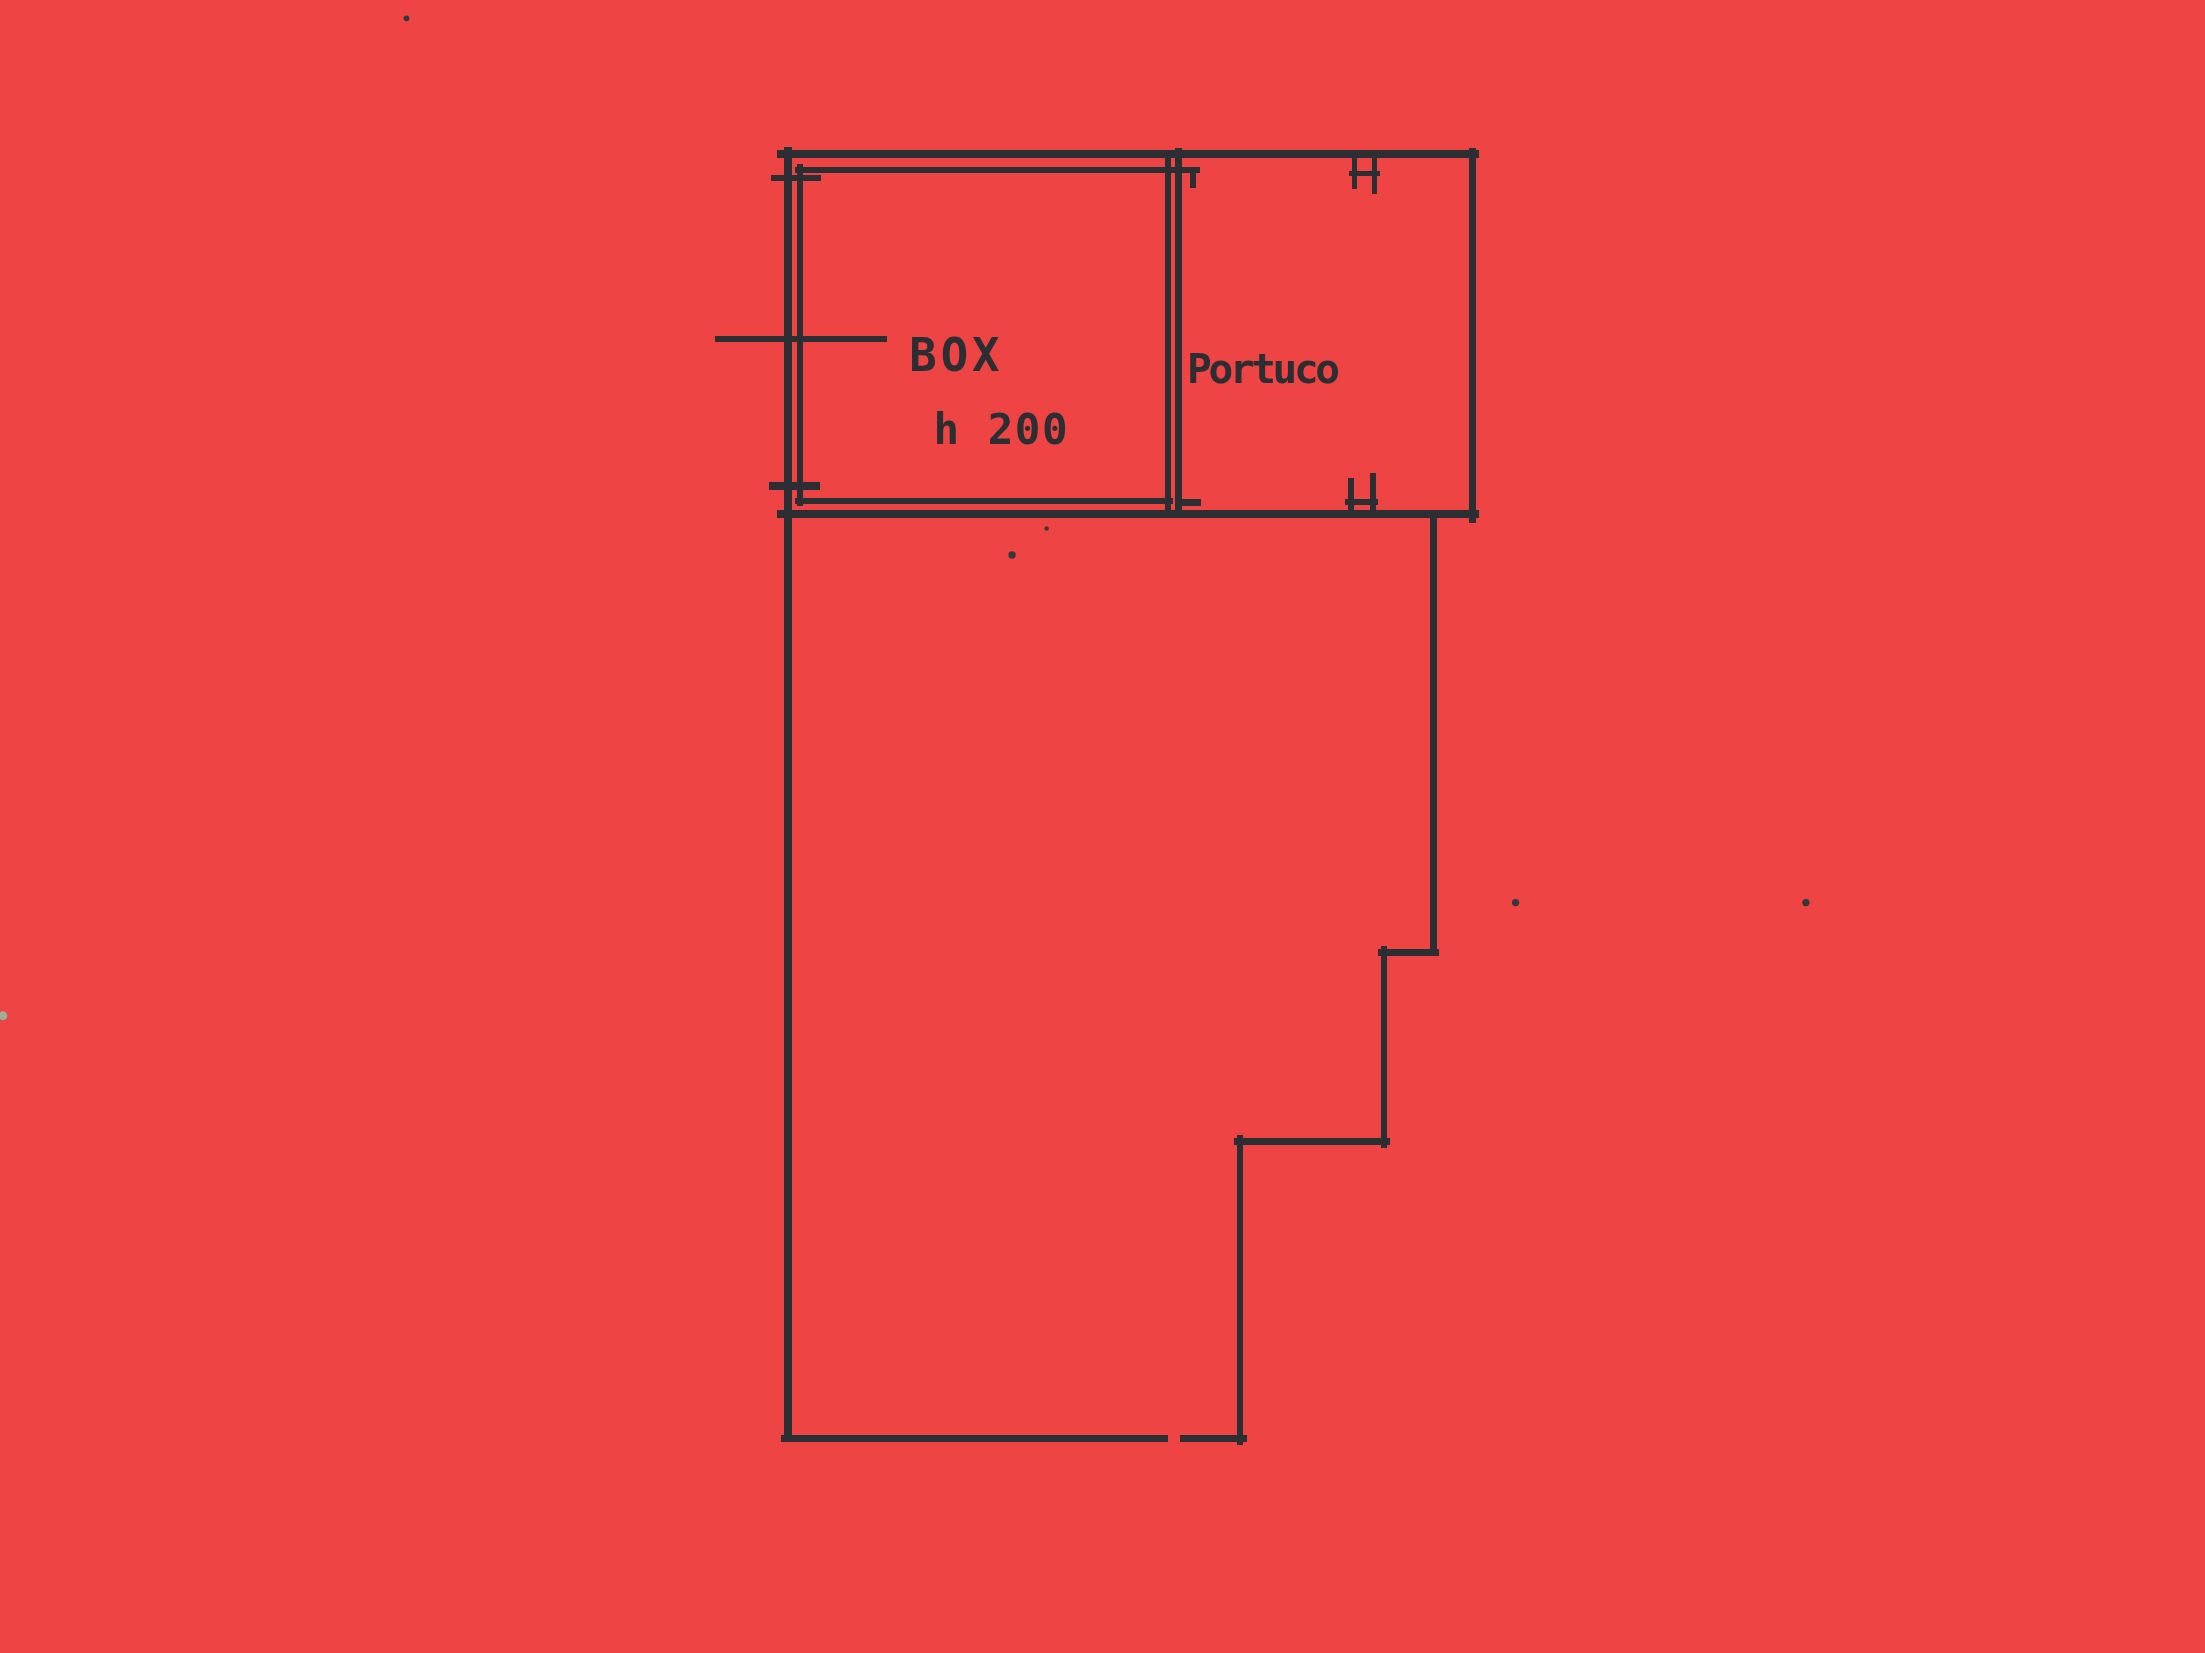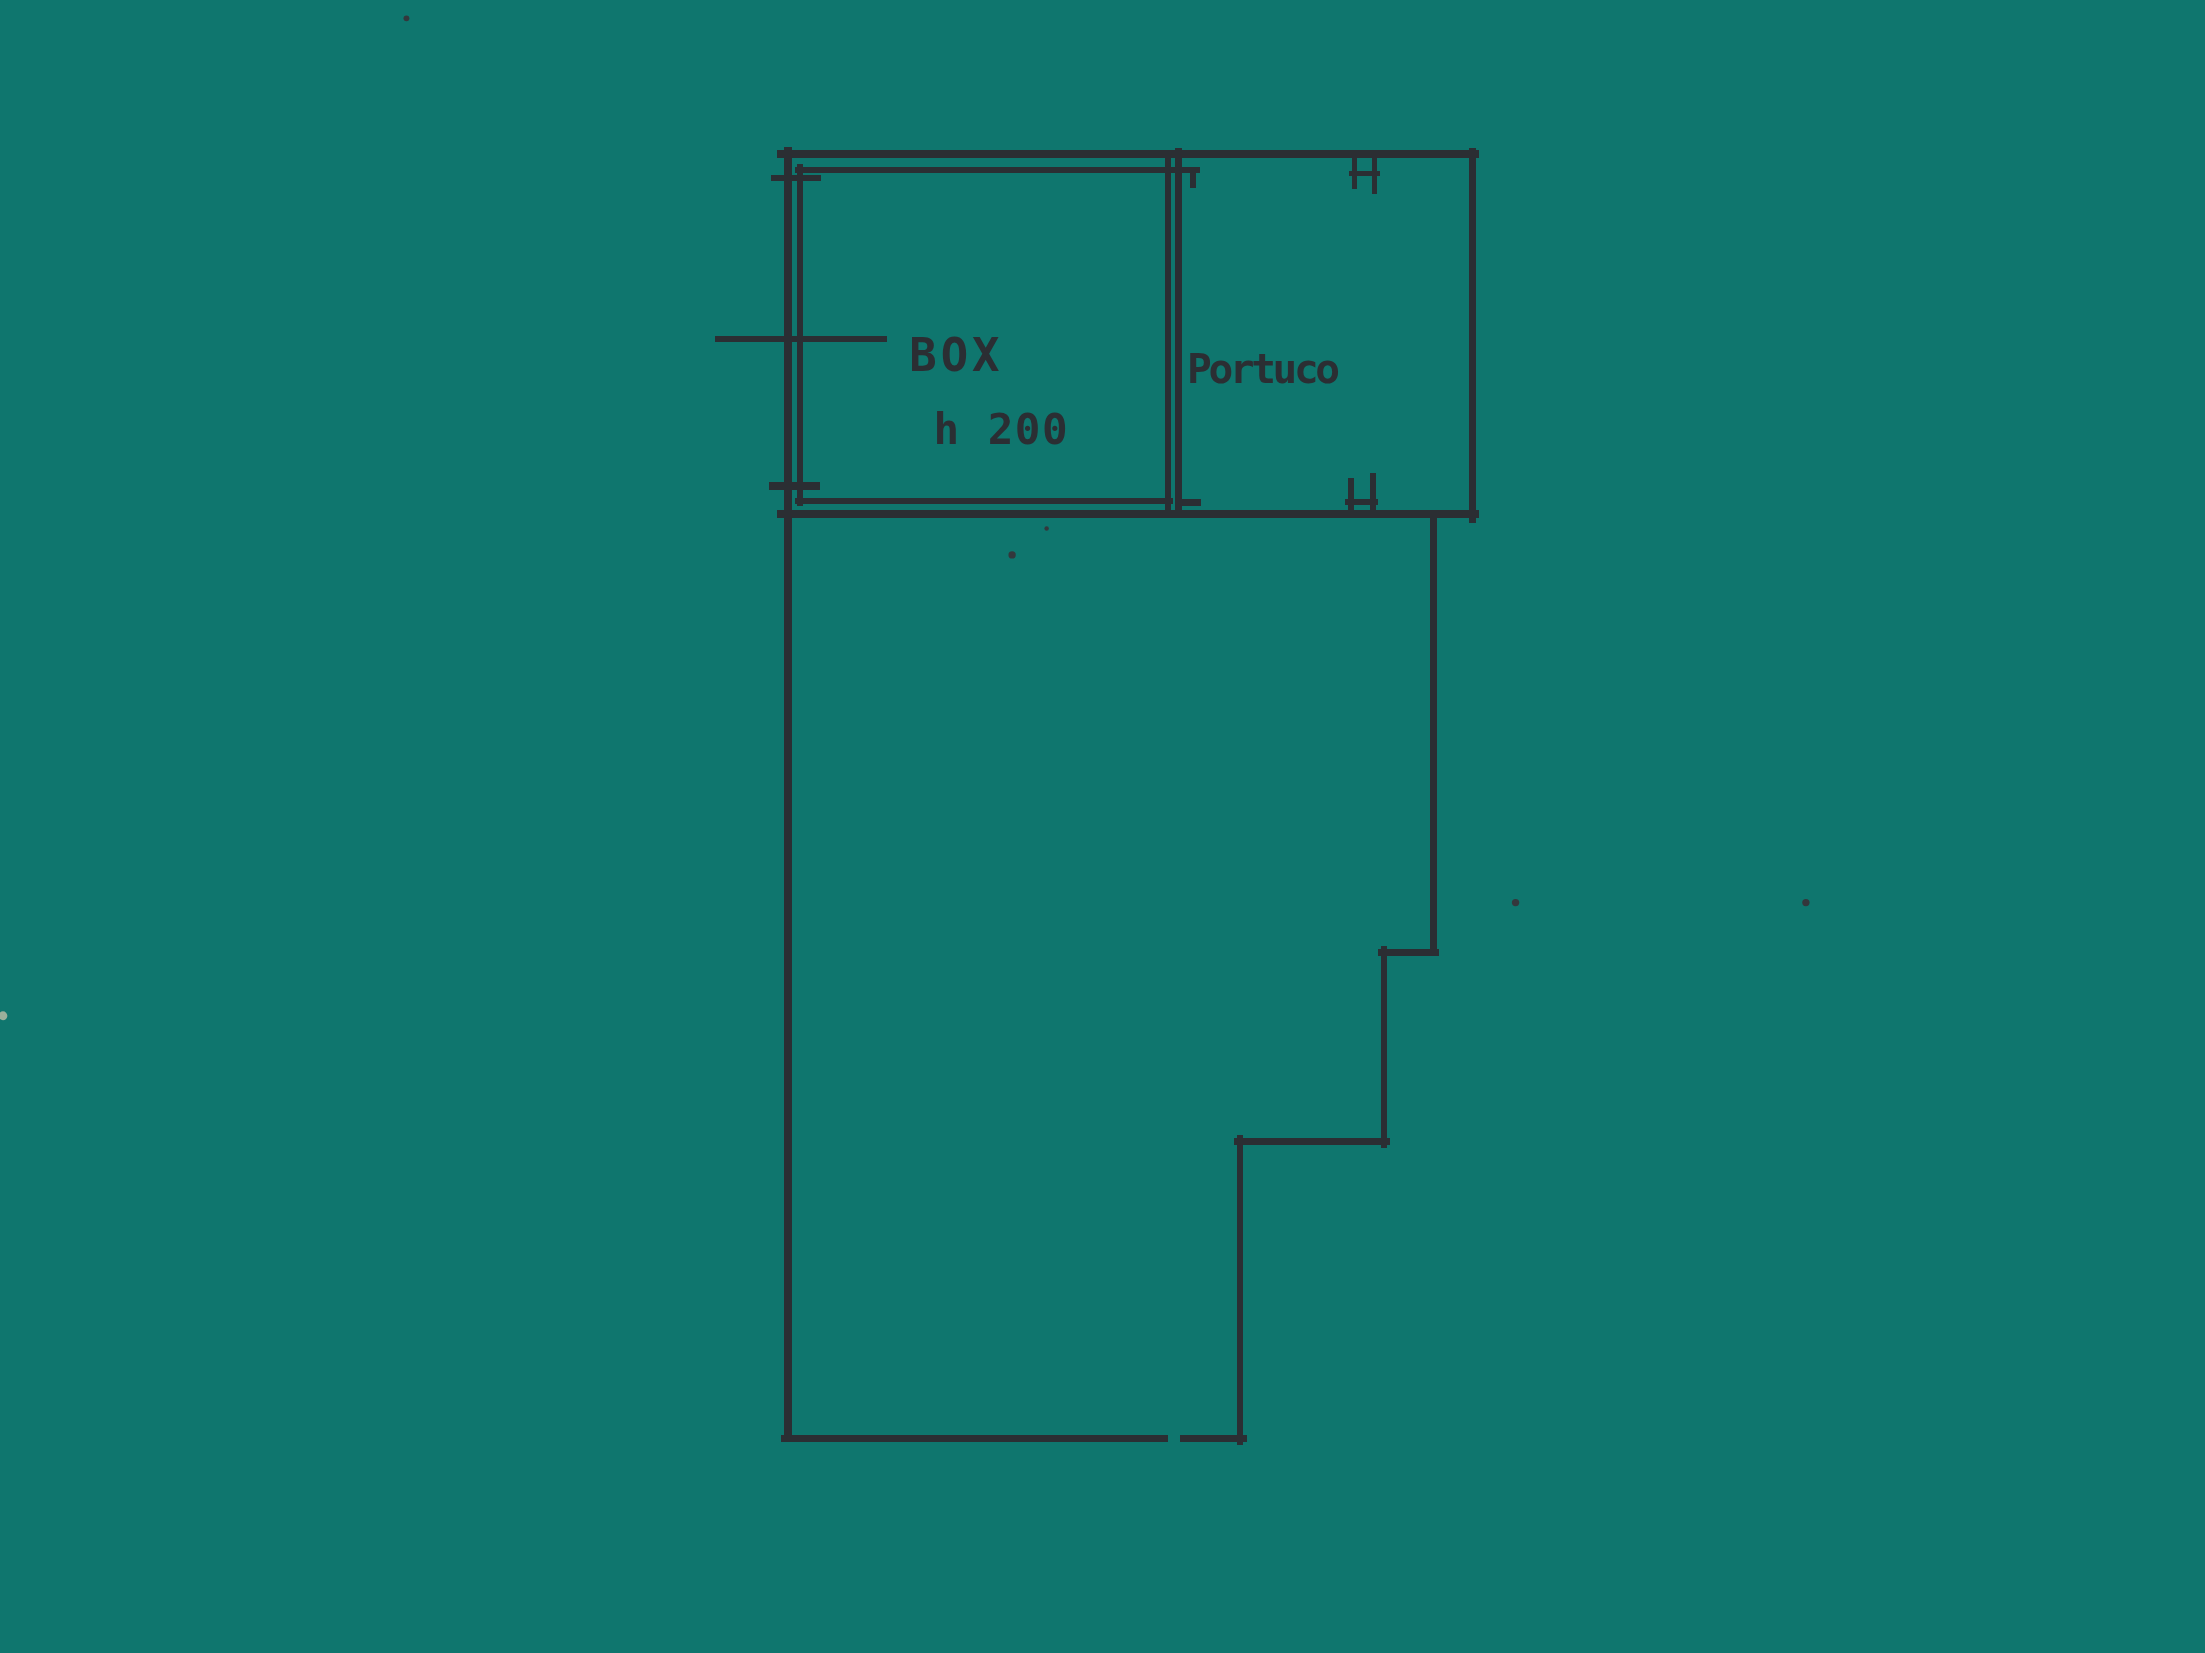"BOX" .page { background: #0f766e -> #ef4444 }
